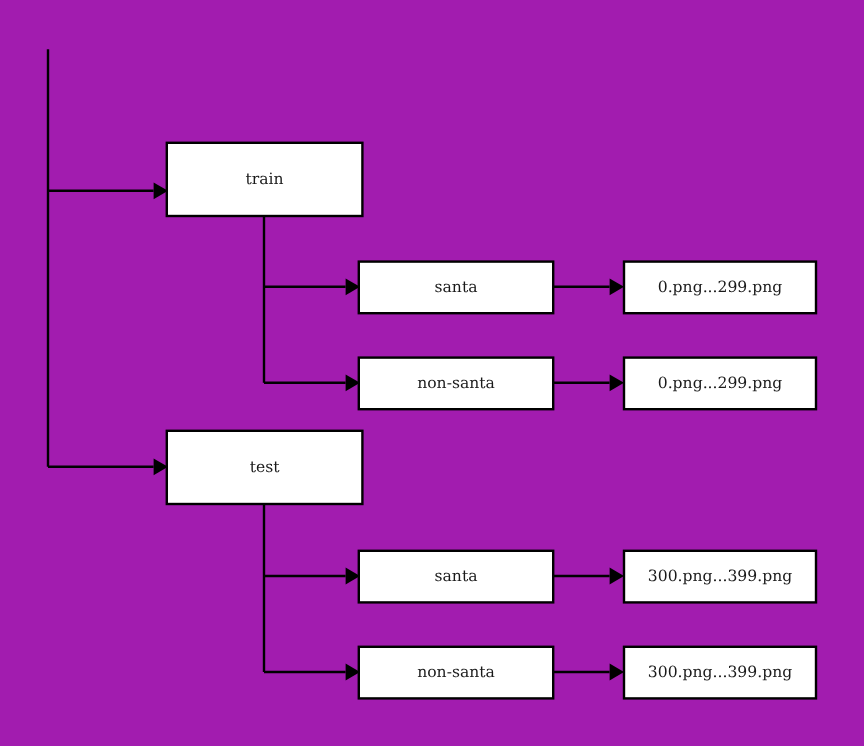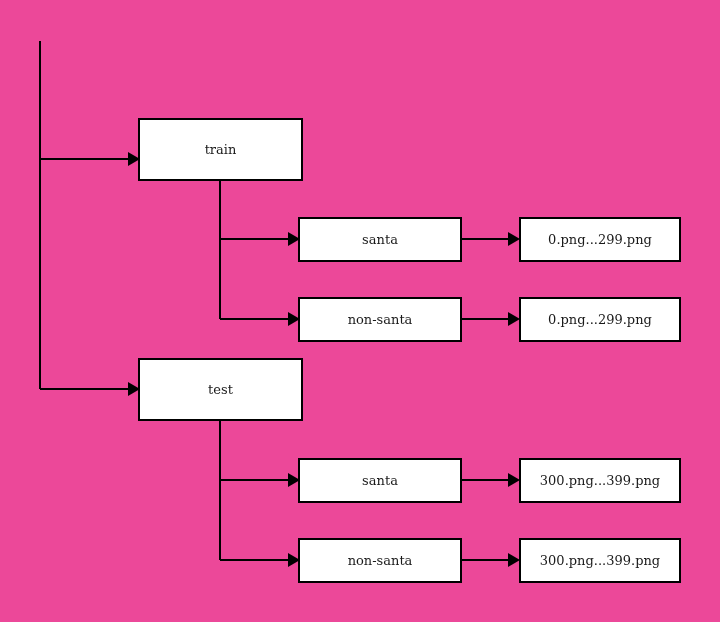"train" #diagram-root { background: #ec4899 -> #a21caf }
